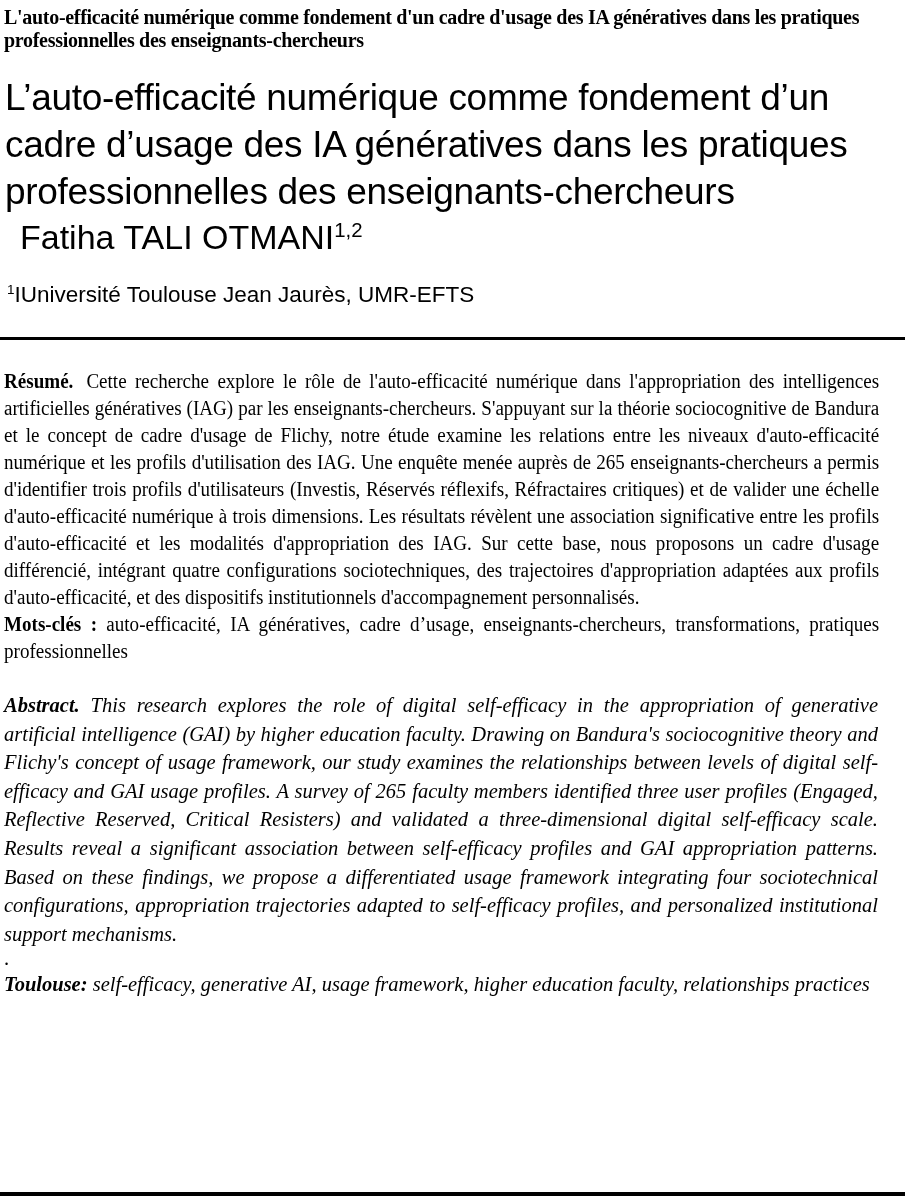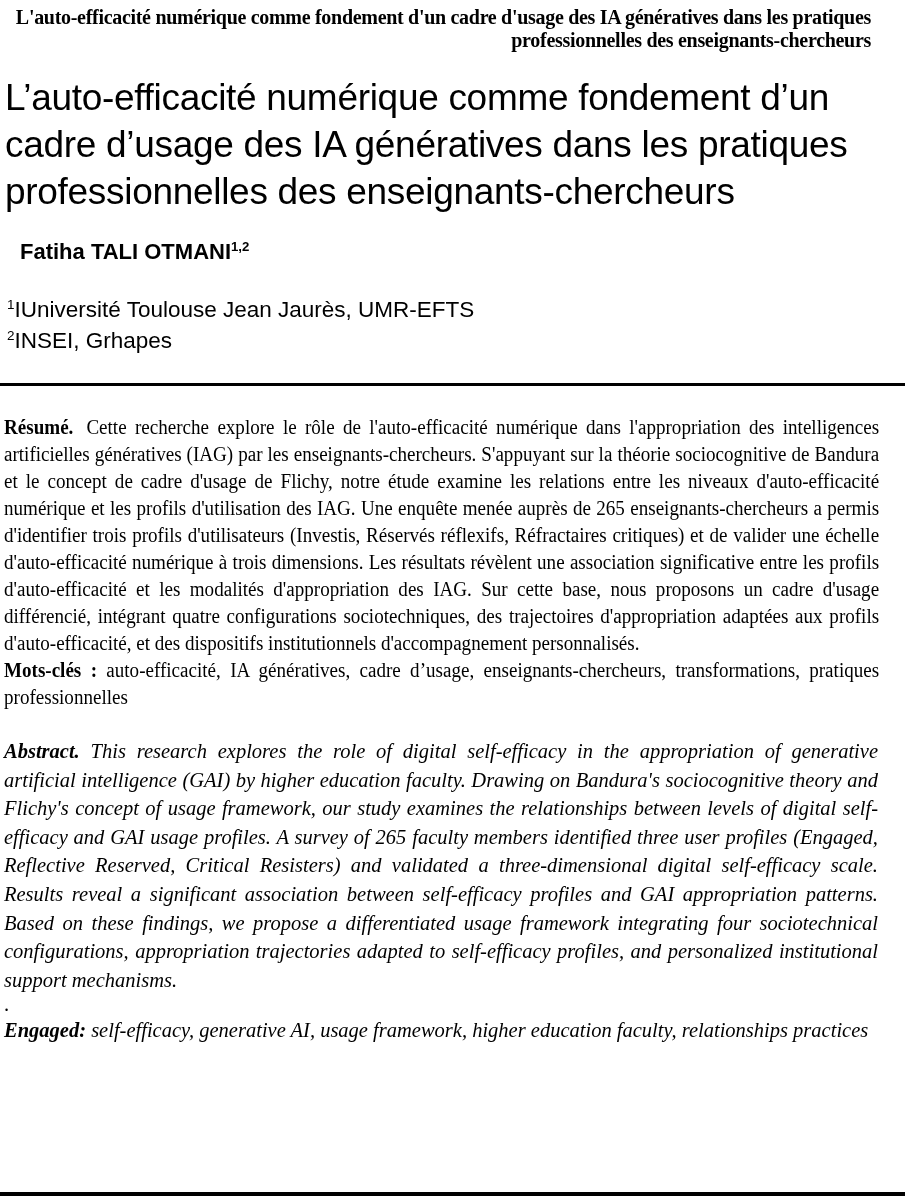"L'auto-efficacité numérique comme" .running-head { text-align: right -> none }
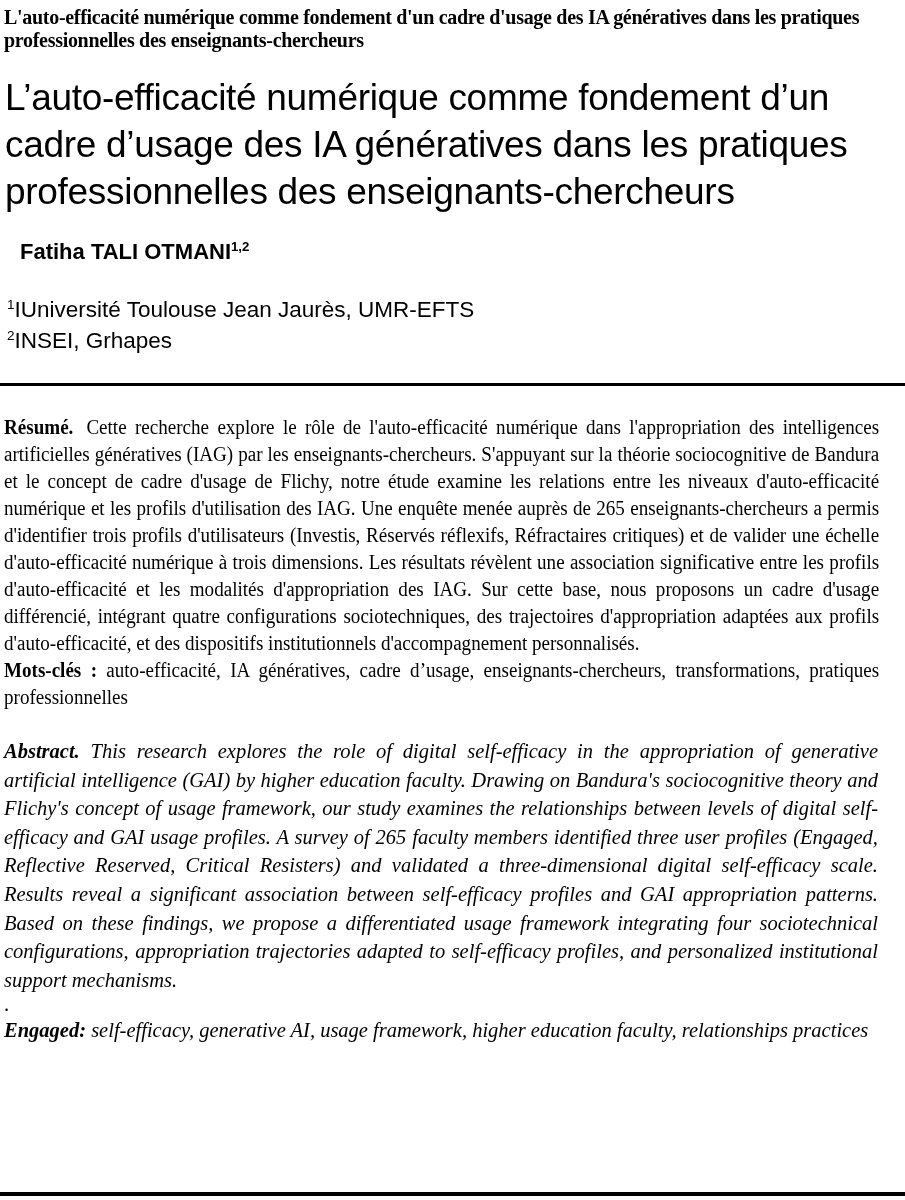"Fatiha TALI OTMANI1,2" .author-line { font-size: 22px -> 34px; font-weight: bold -> none; margin: 22px 0 0 20px -> 7px 0 0 20px }
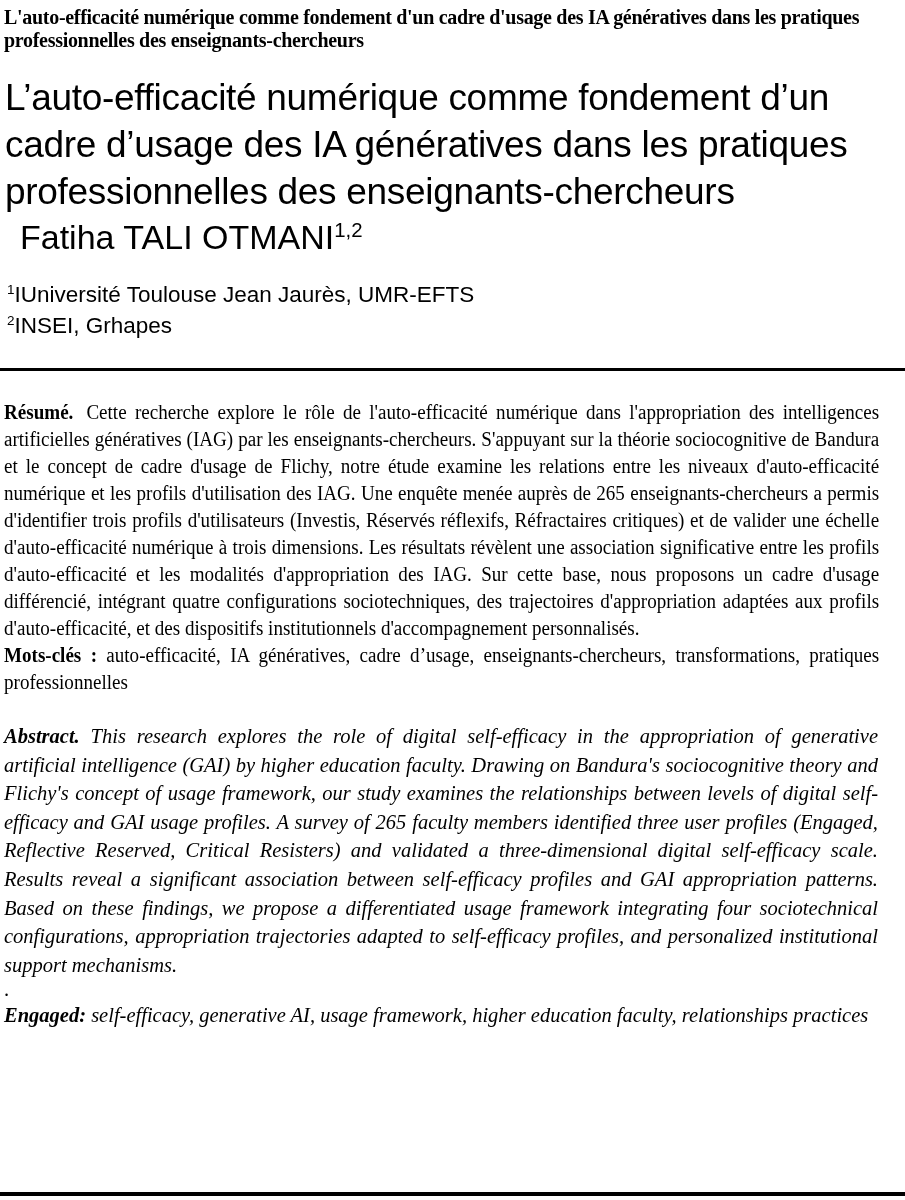"2INSEI, Grhapes" div { html: <div><sup>2</sup><span>INSEI, Grhapes</span></div> -> none }
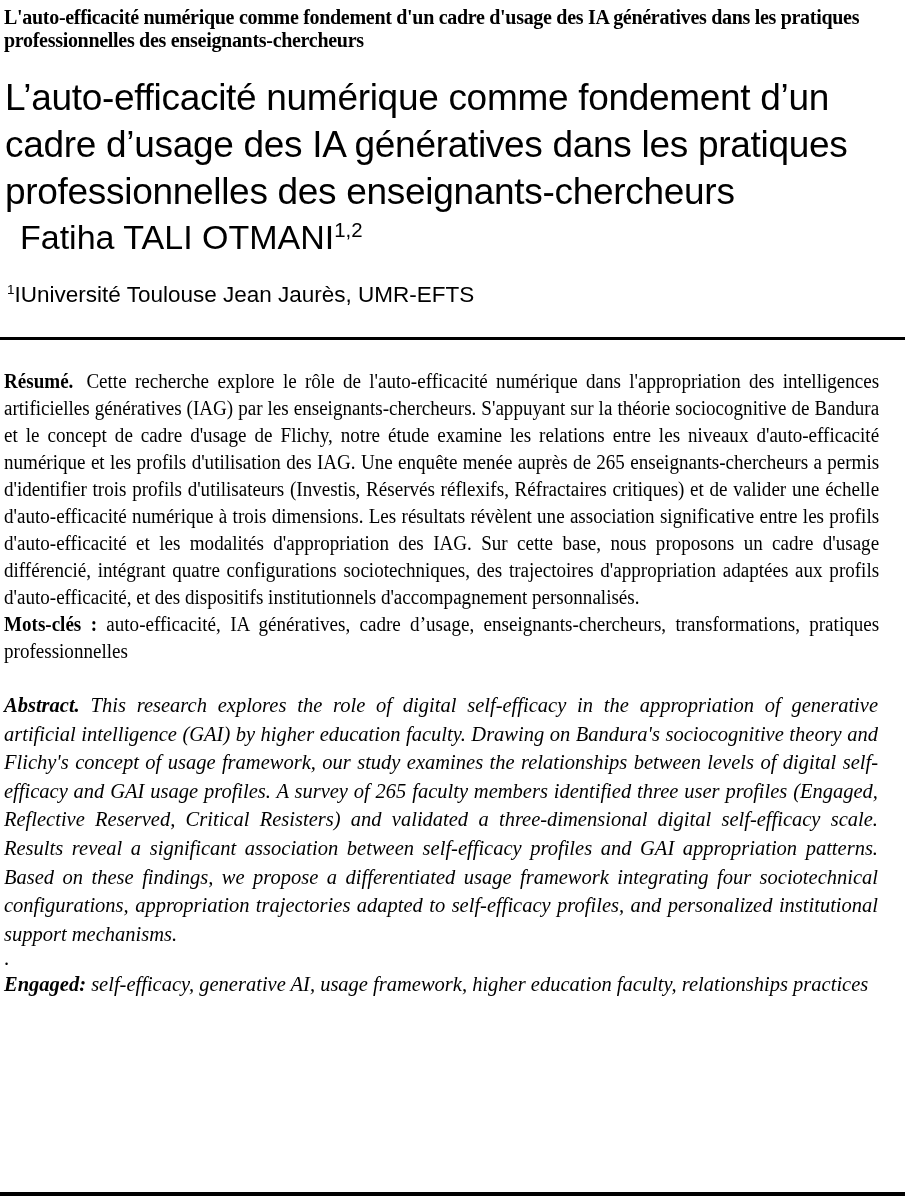"Engaged:" span.lead-bold { text: Engaged -> Toulouse }
